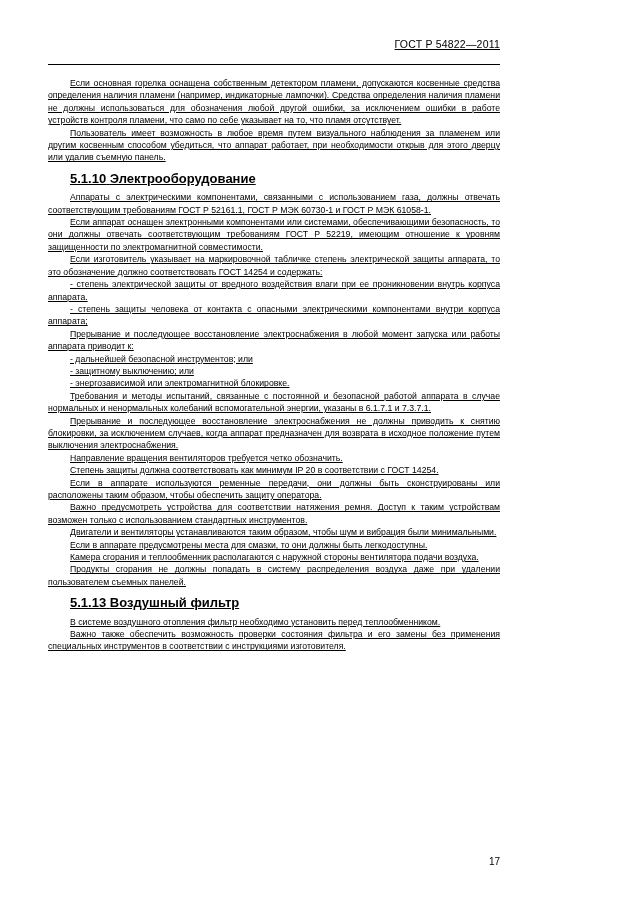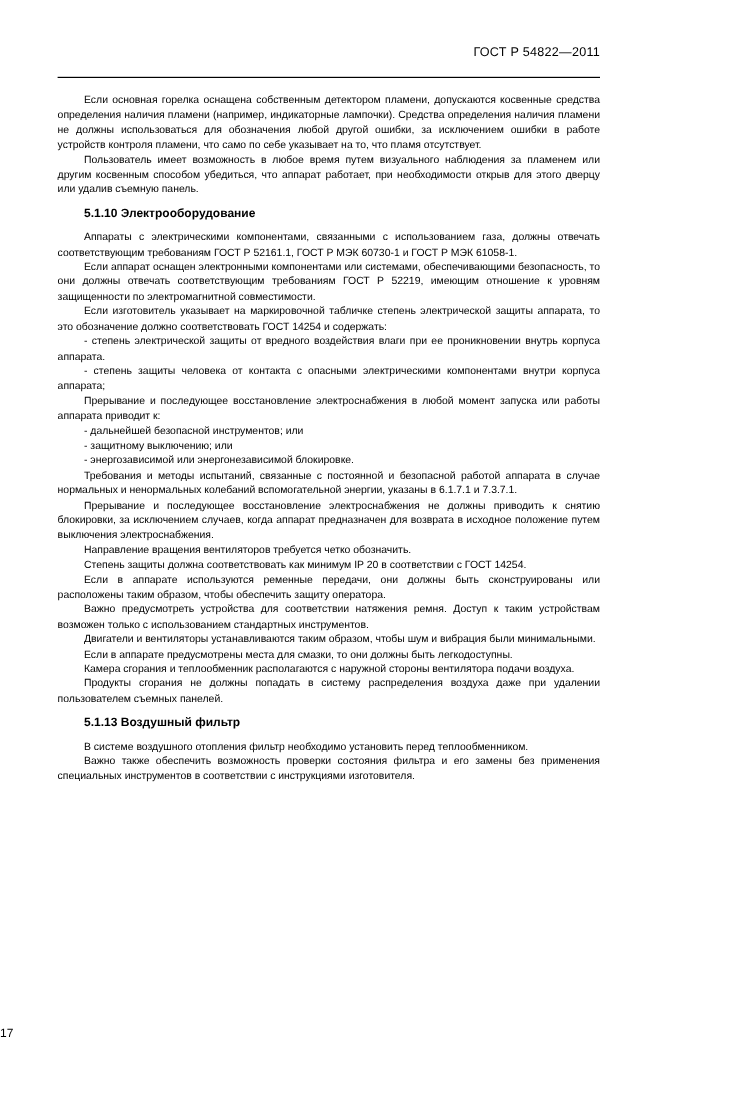"ГОСТ Р 54822—2011" .page { text-decoration: none -> underline }
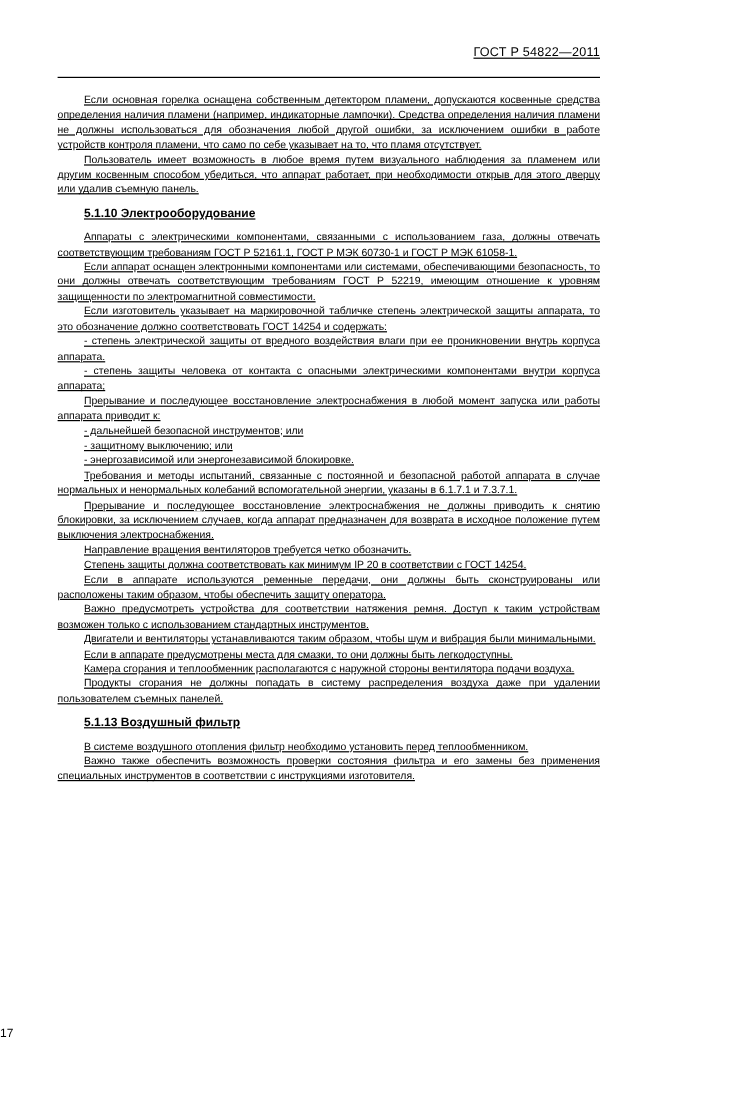"5.1.10 Электрооборудование" h3.section { font-size: 10px -> 13px }
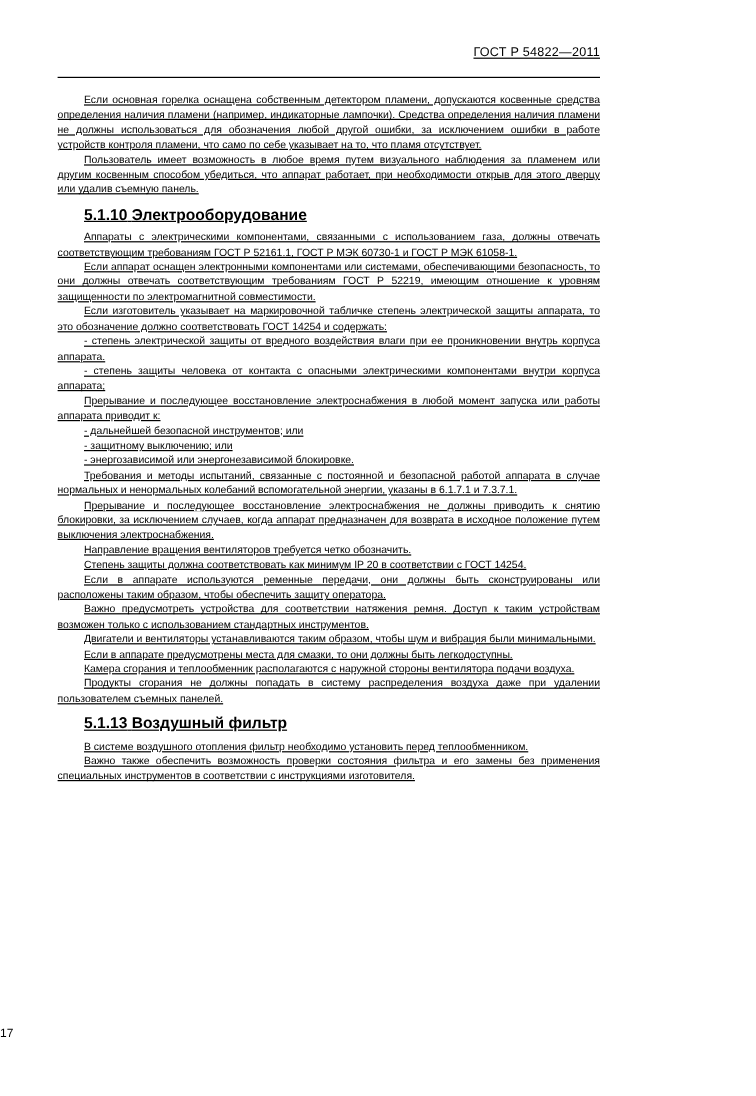"- энергозависимой или энергонезависимой" p.ind { text: энергонезависимой -> электромагнитной }
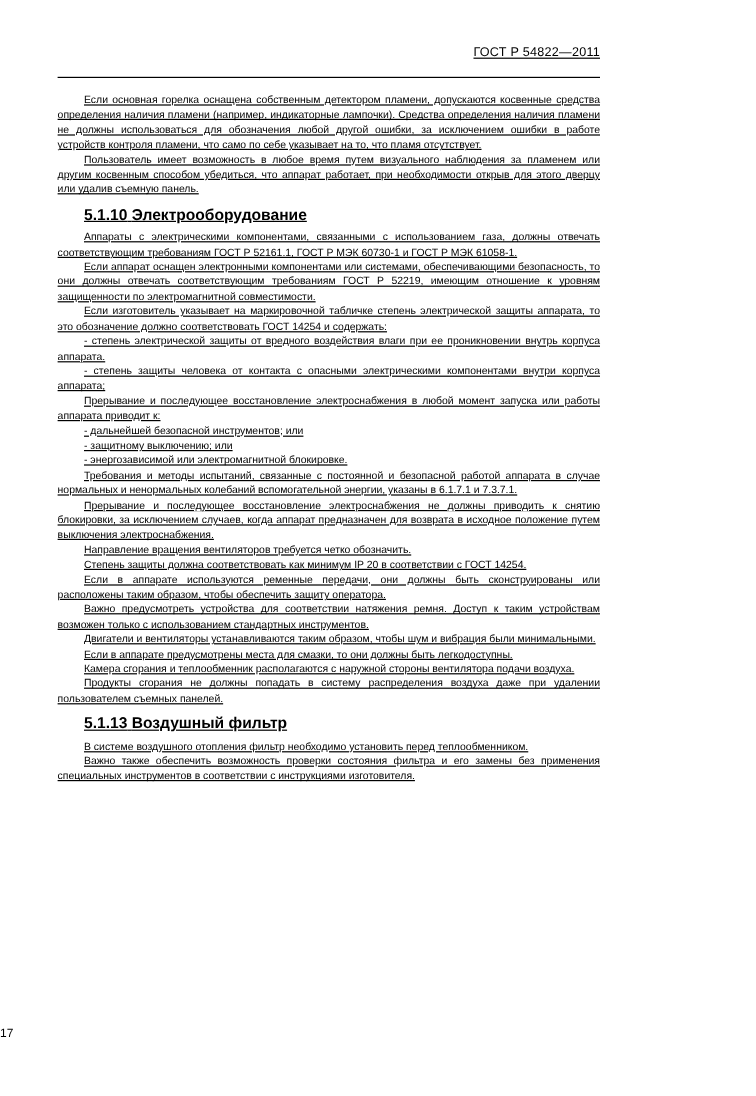"17" .footer { text-align: left -> right }
